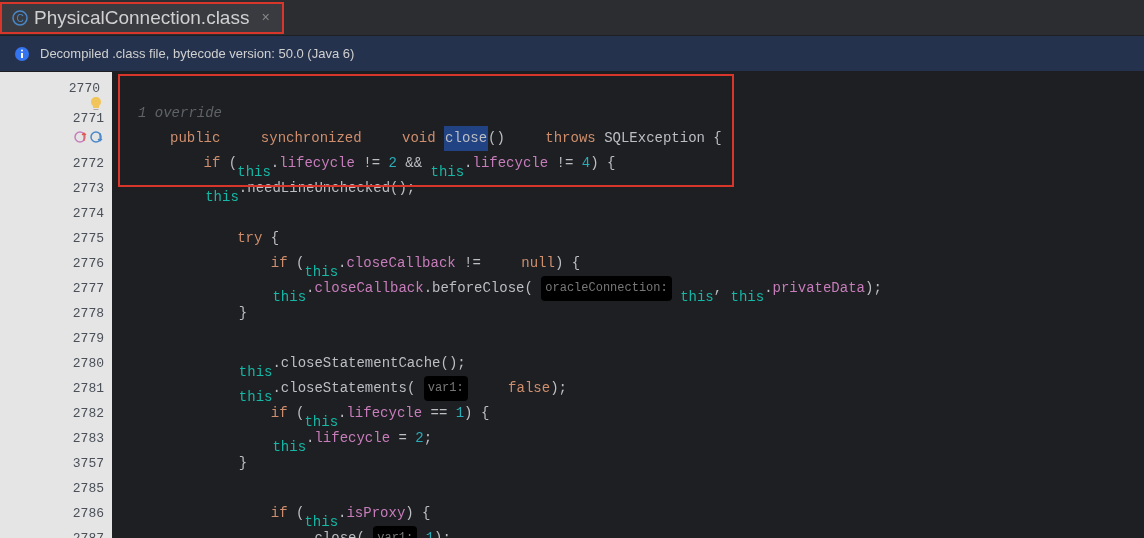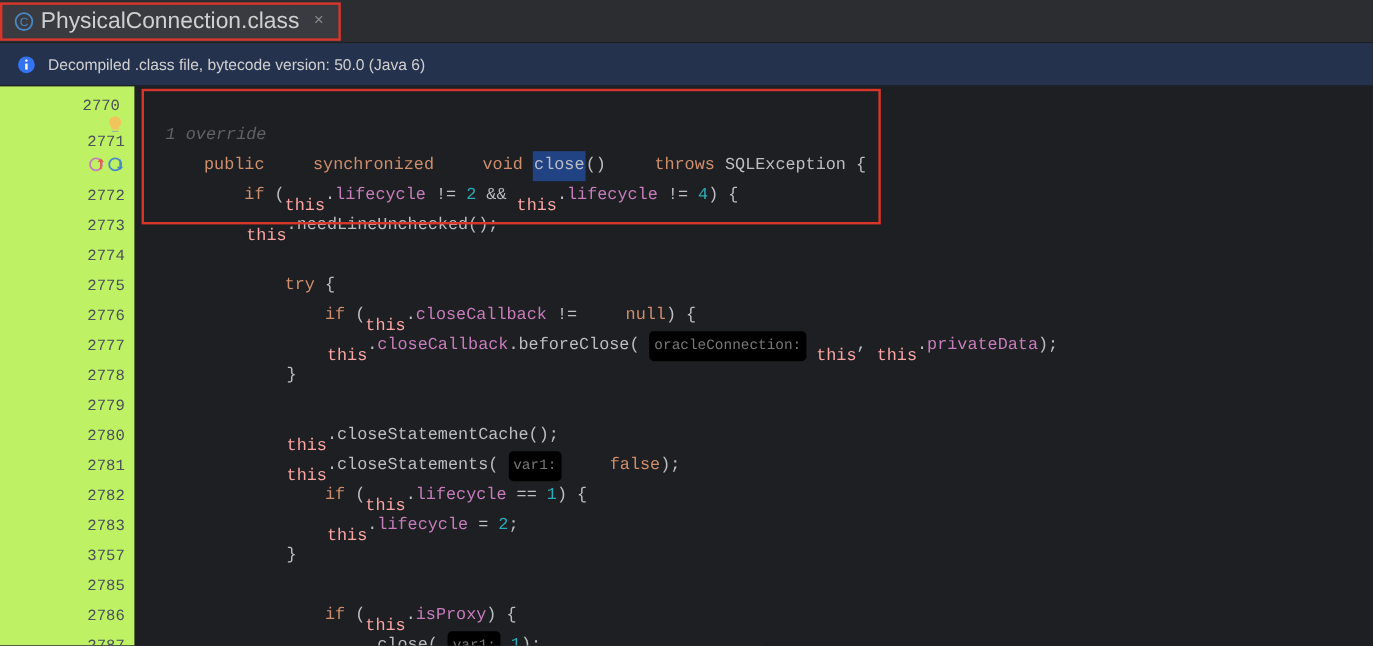"2770" .gutter { background: #bef264 -> #e5e5e5 }
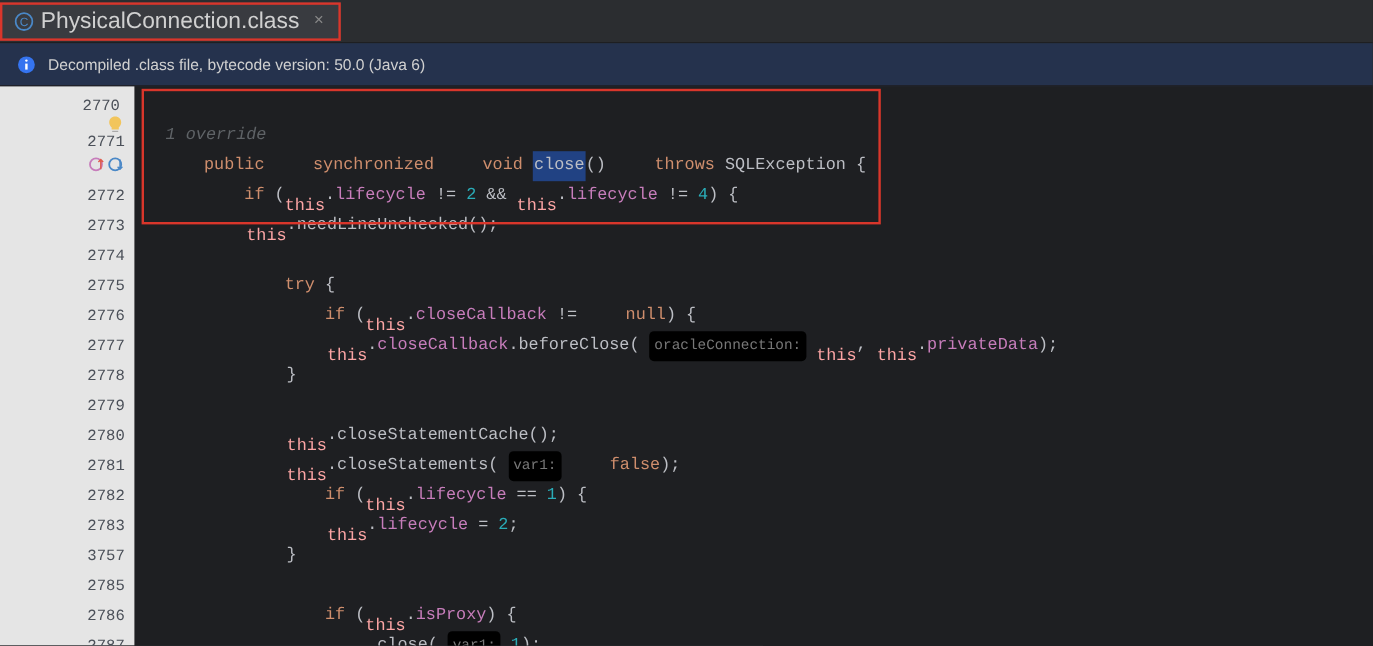"this" .c-this { color: #fca5a5 -> #14b8a6 }
